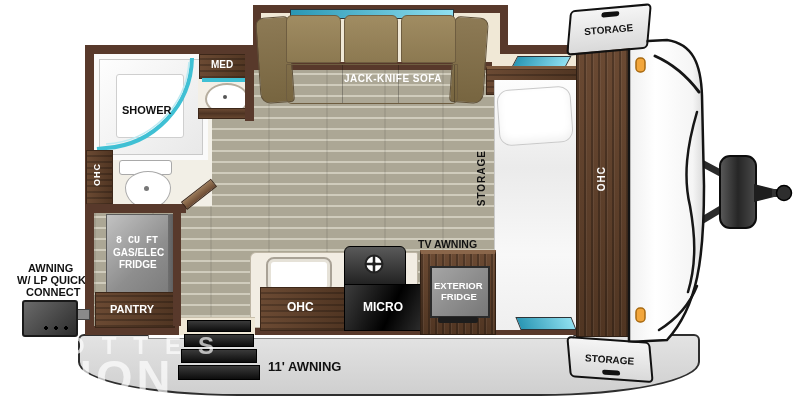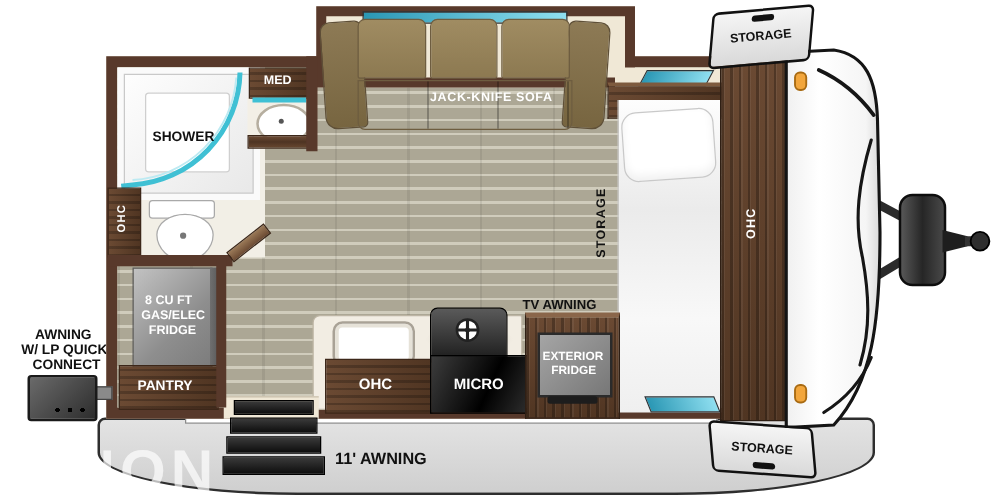"8 CU FT" div.wlbl { font-family: none -> Liberation Mono, monospace }
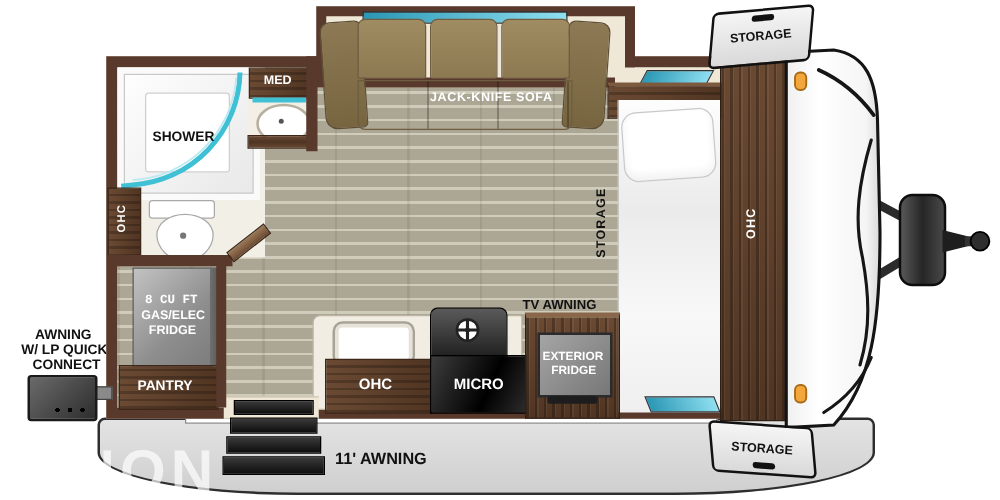"OTTES" div.wm { html: none -> <div>OTTES</div> }
